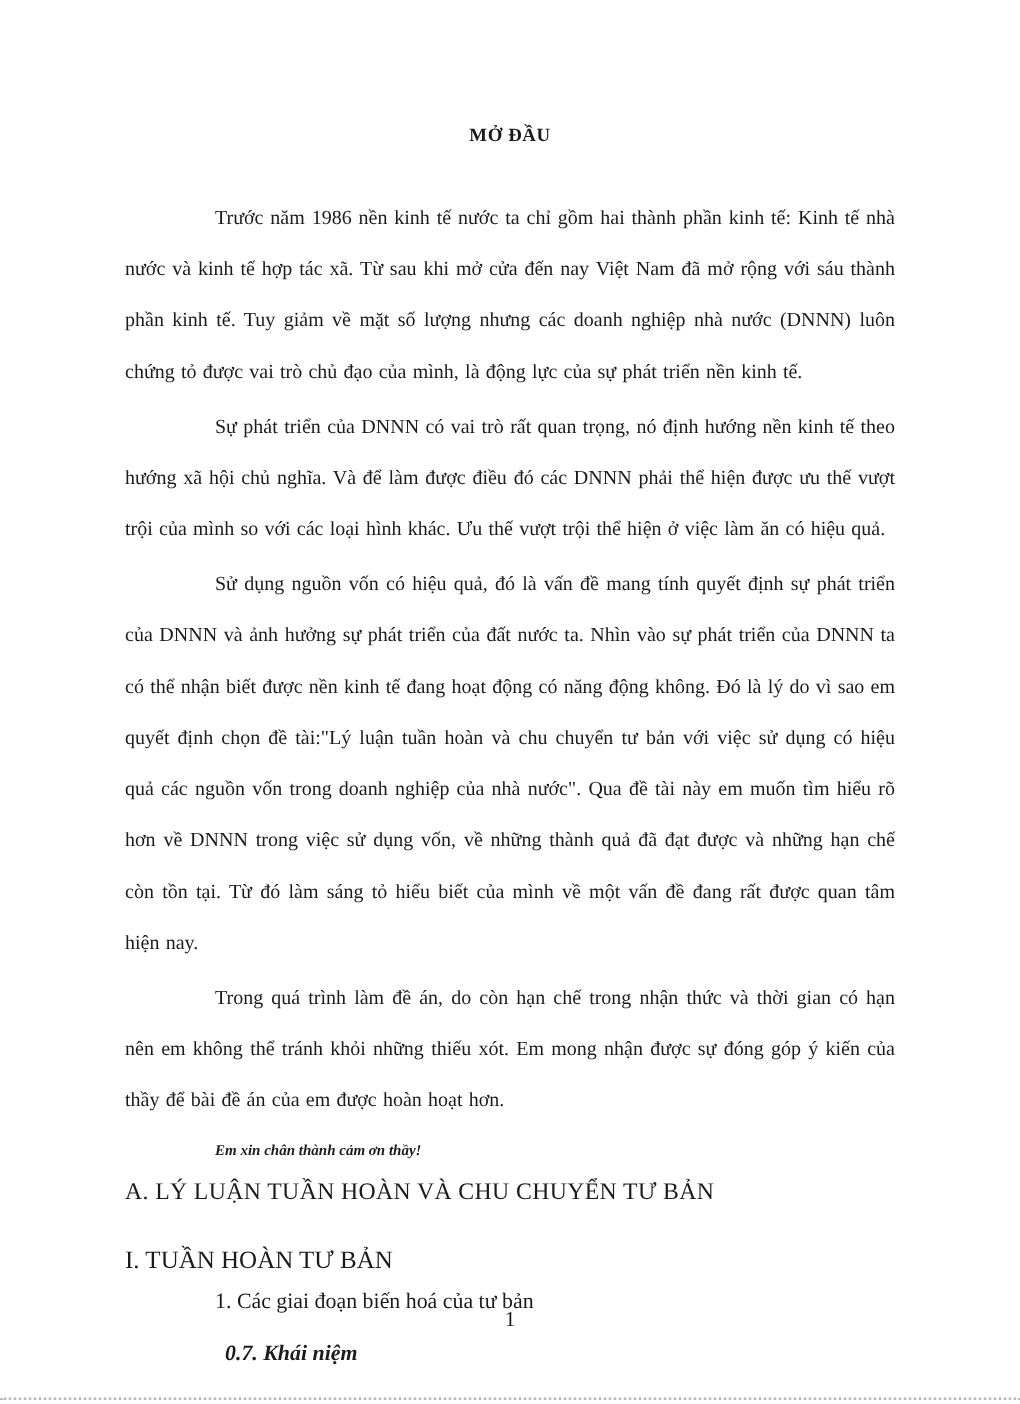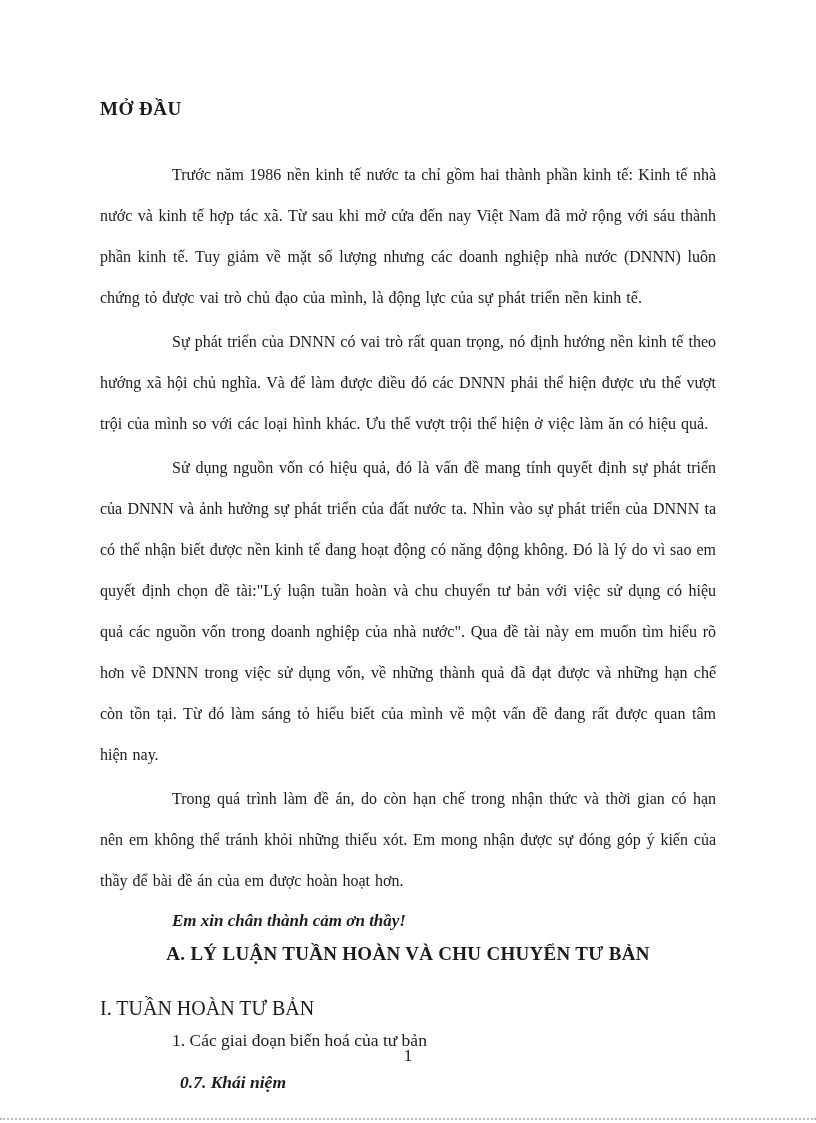"MỞ ĐẦU" .doc-title { font-size: 19px -> 15px; text-align: none -> center }
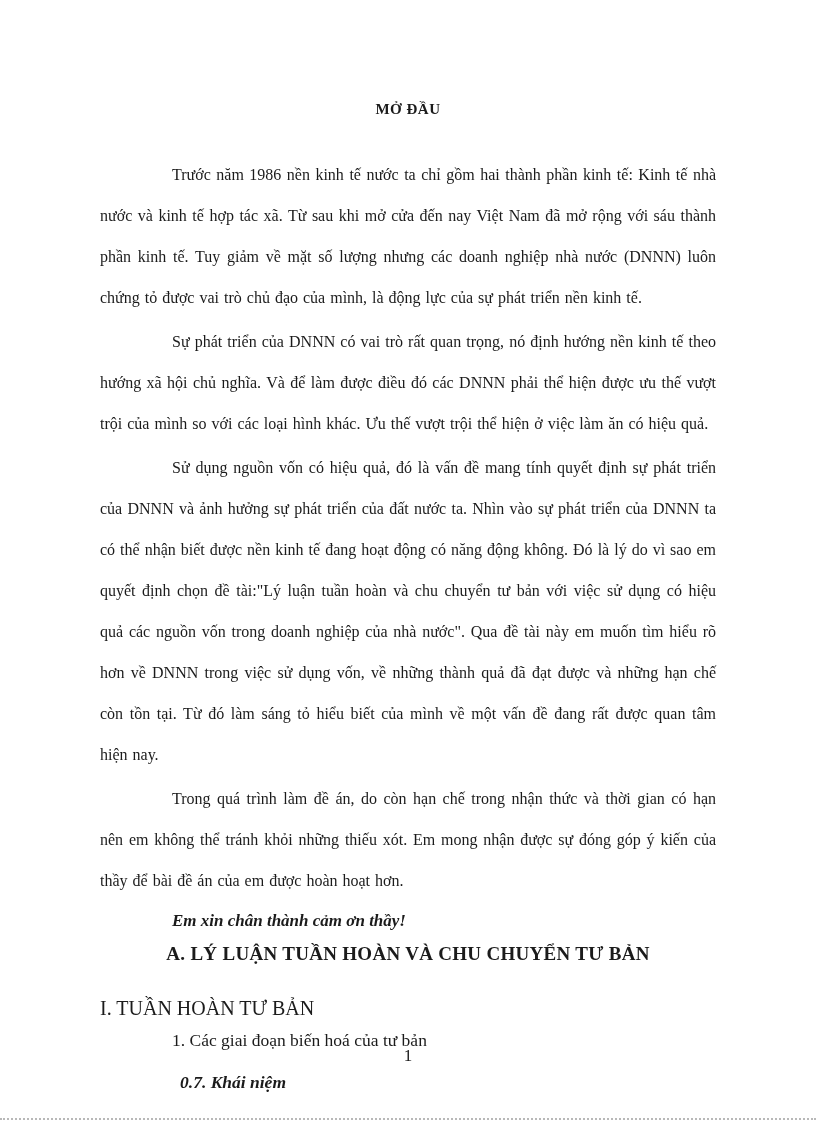"Em xin chân thành cảm" .thanks { font-size: 17px -> 12px }
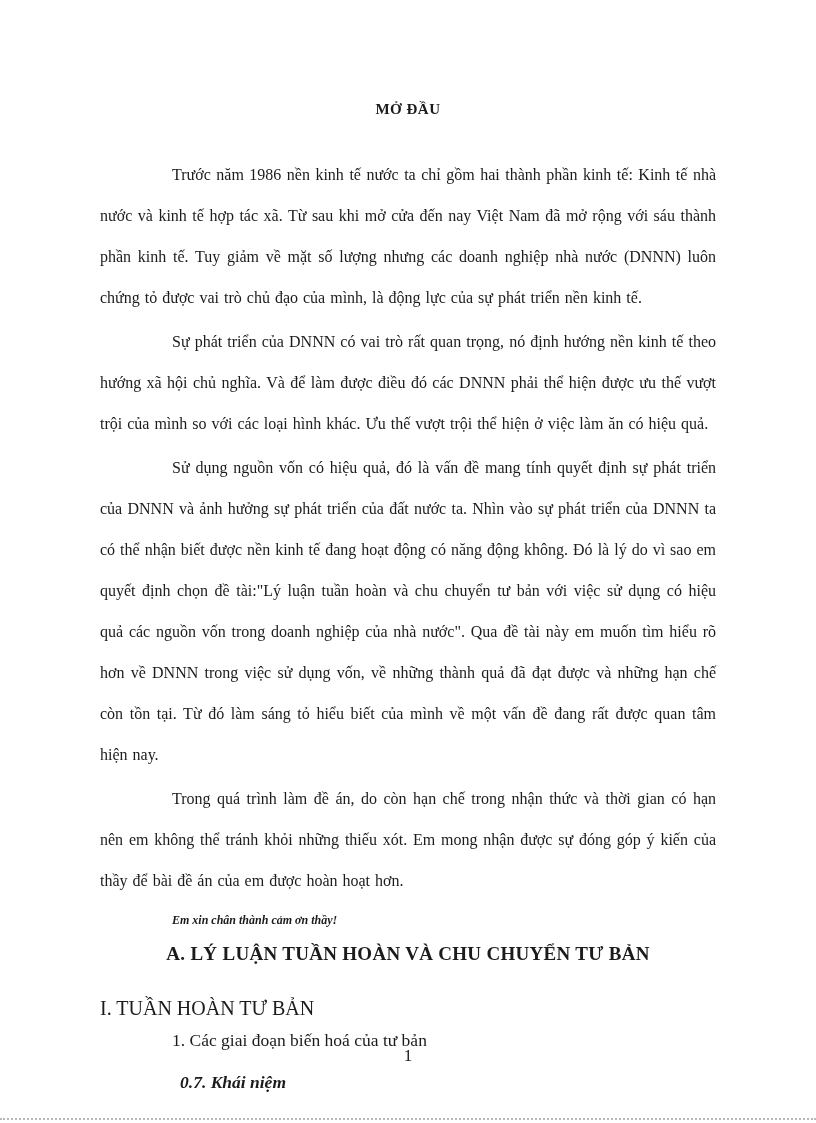"A. LÝ LUẬN TUẦN HOÀN" .heading-a { font-weight: bold -> normal; text-align: center -> none }
